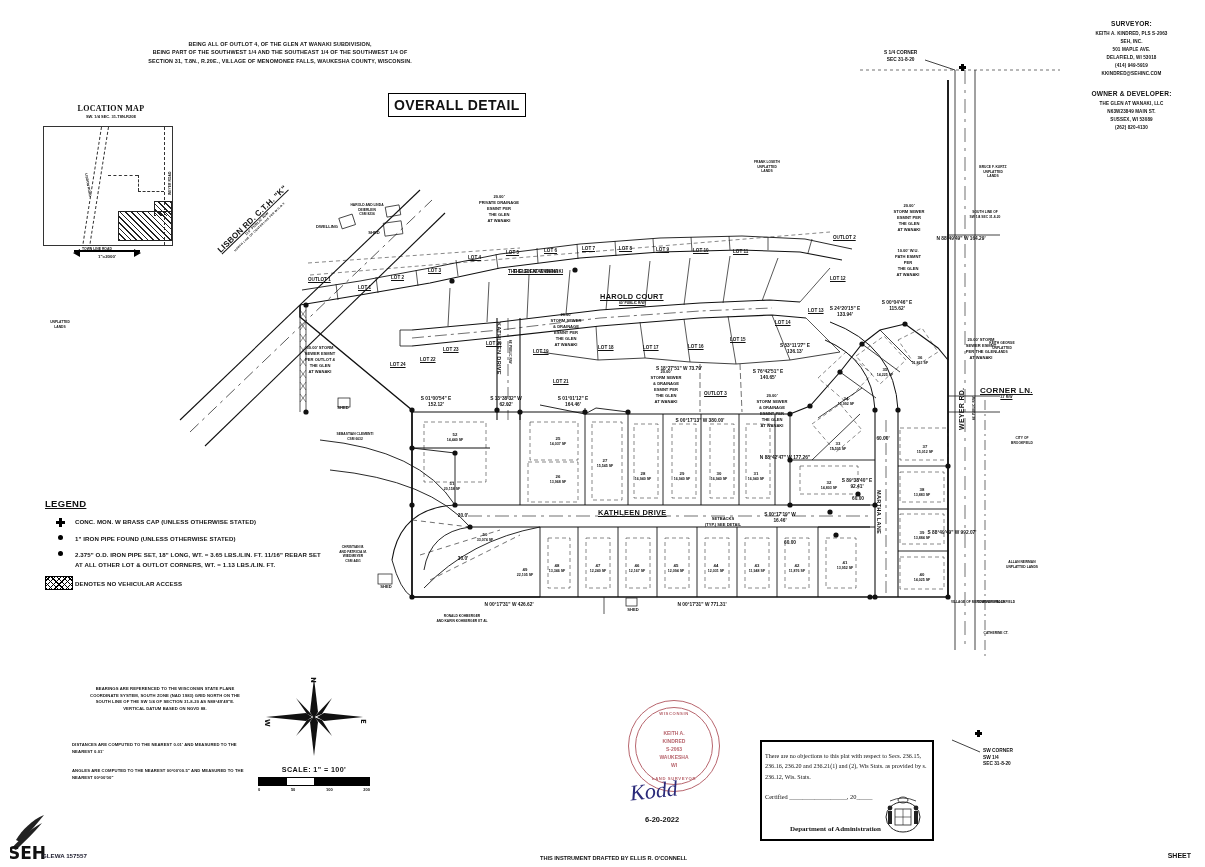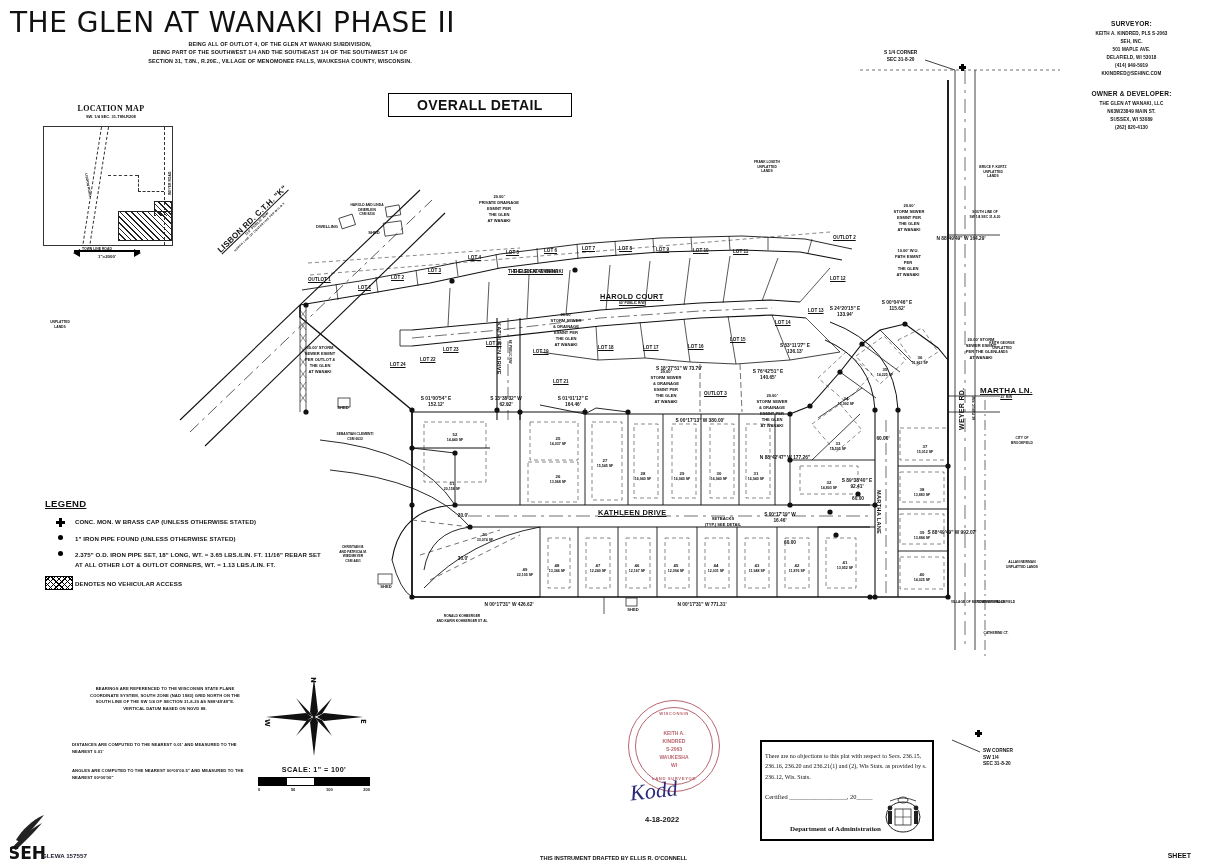"THE GLEN AT WANAKI PHASE" div.abs { html: <div>THE GLEN AT WANAKI PHASE II</div> -> none }
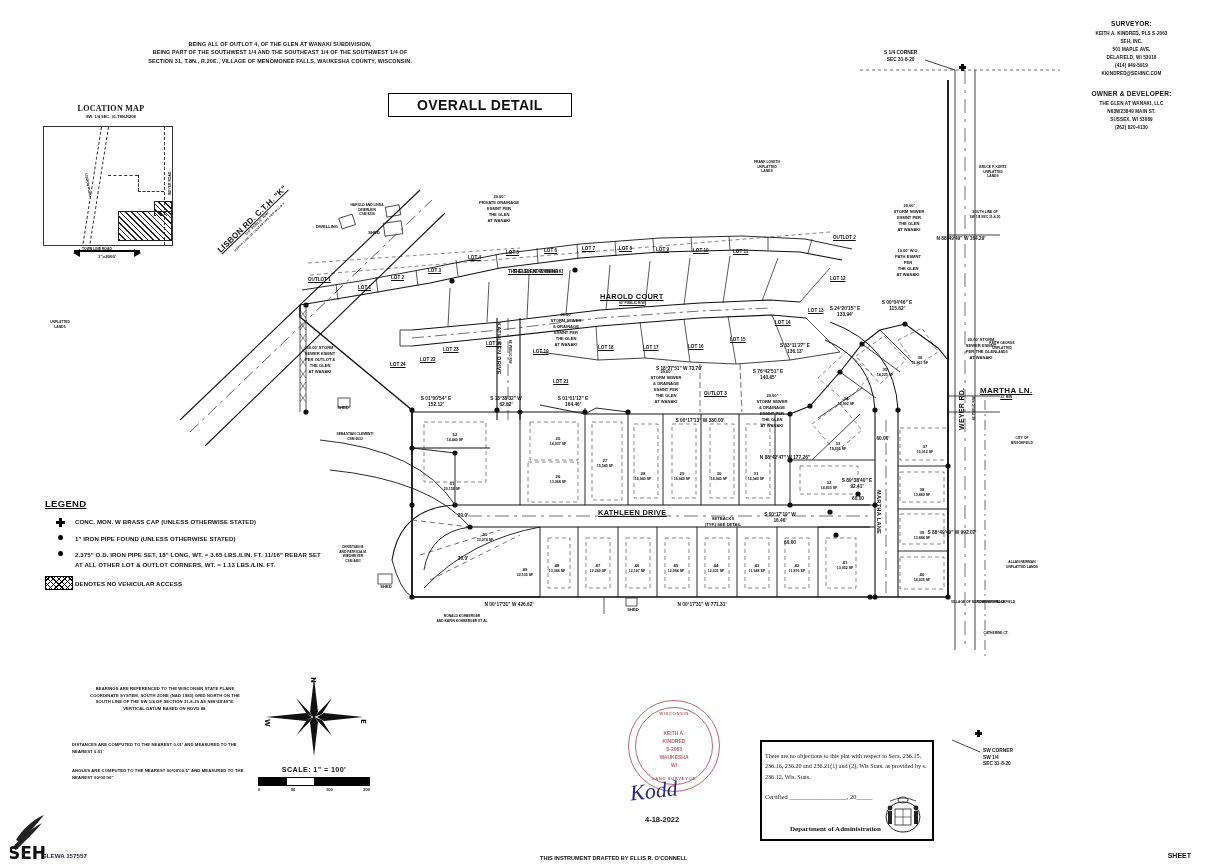"OVERALL DETAIL" #overall-detail { padding: 3px 28px -> 3px 5px }
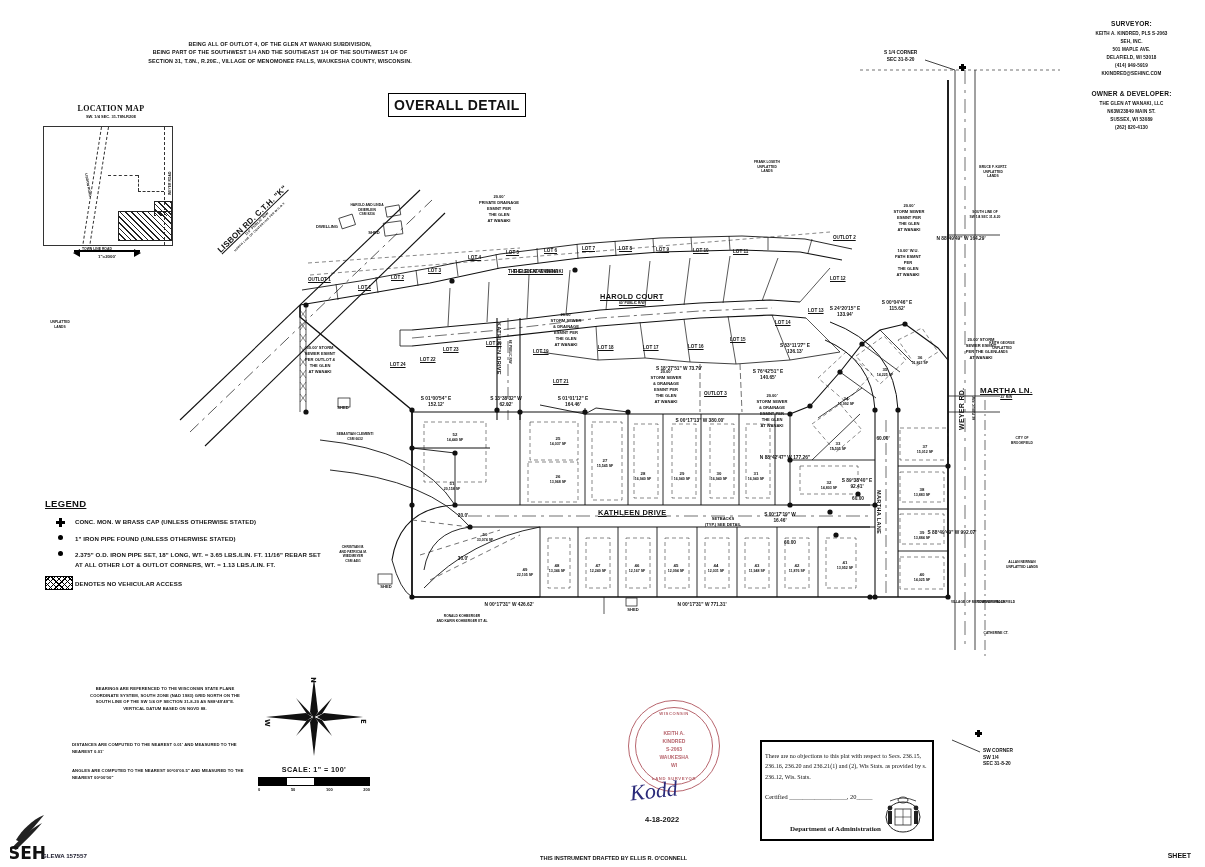"MARTHA LN." span { text: MARTHA -> CORNER }
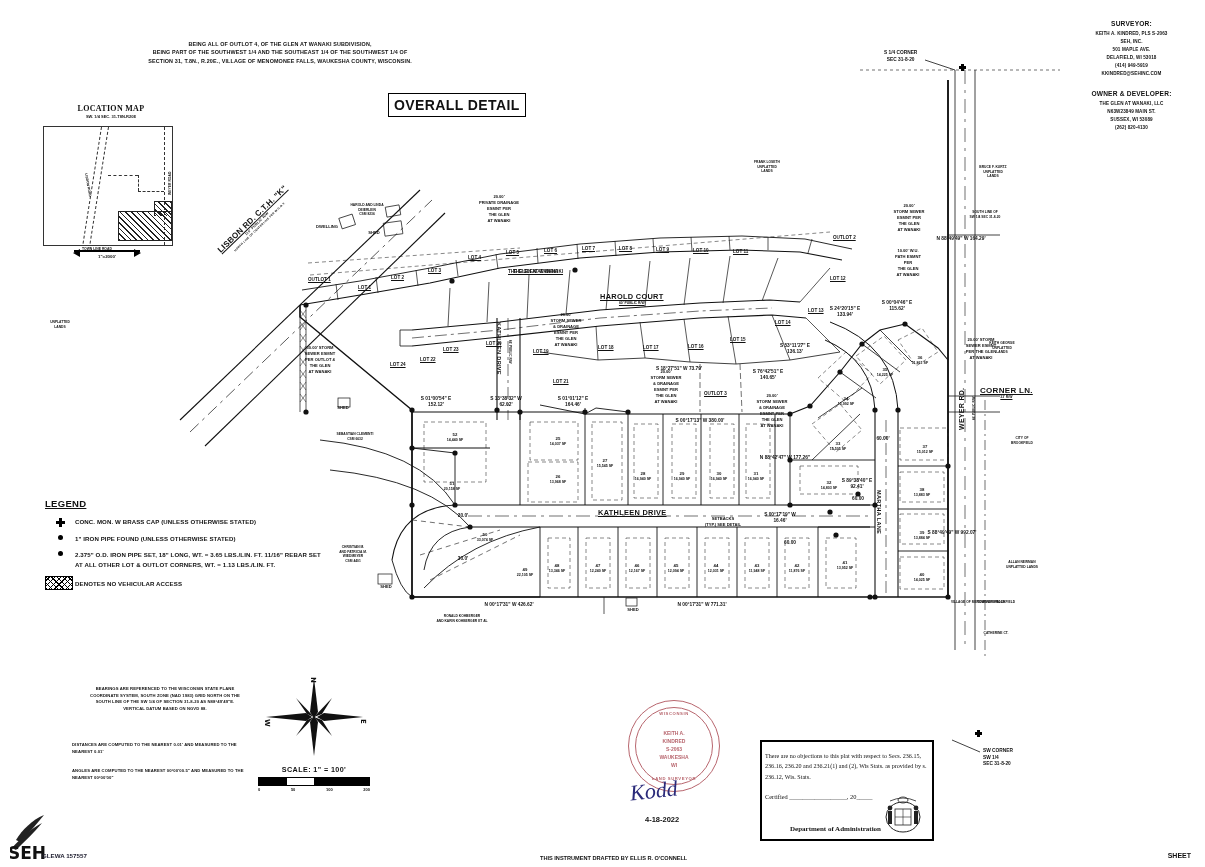"4-18-2022" div.abs { text: 4-18-2022 -> 6-20-2022 }
